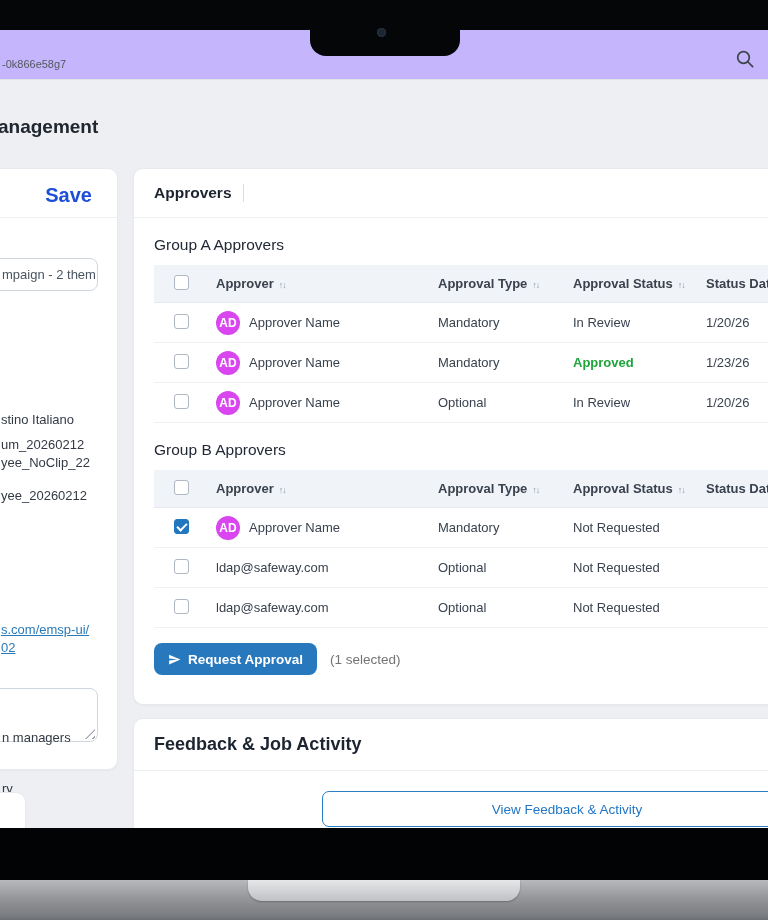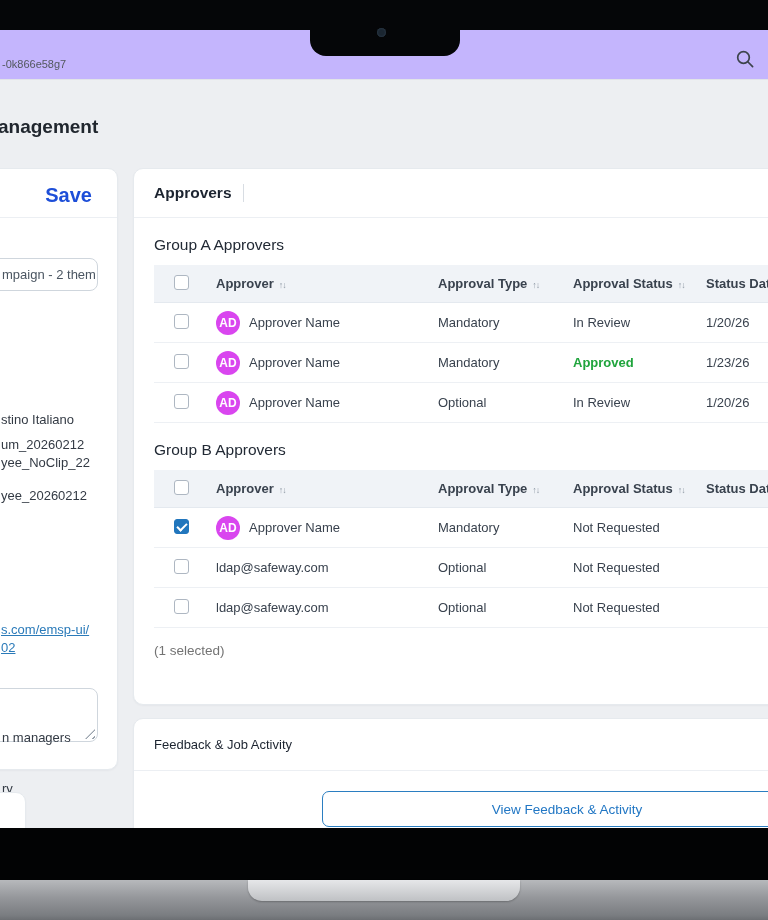"Request Approval" button.request-btn { html: none -> <button> <svg> <path></path> </svg> <span>Request Approval</span> </button> }
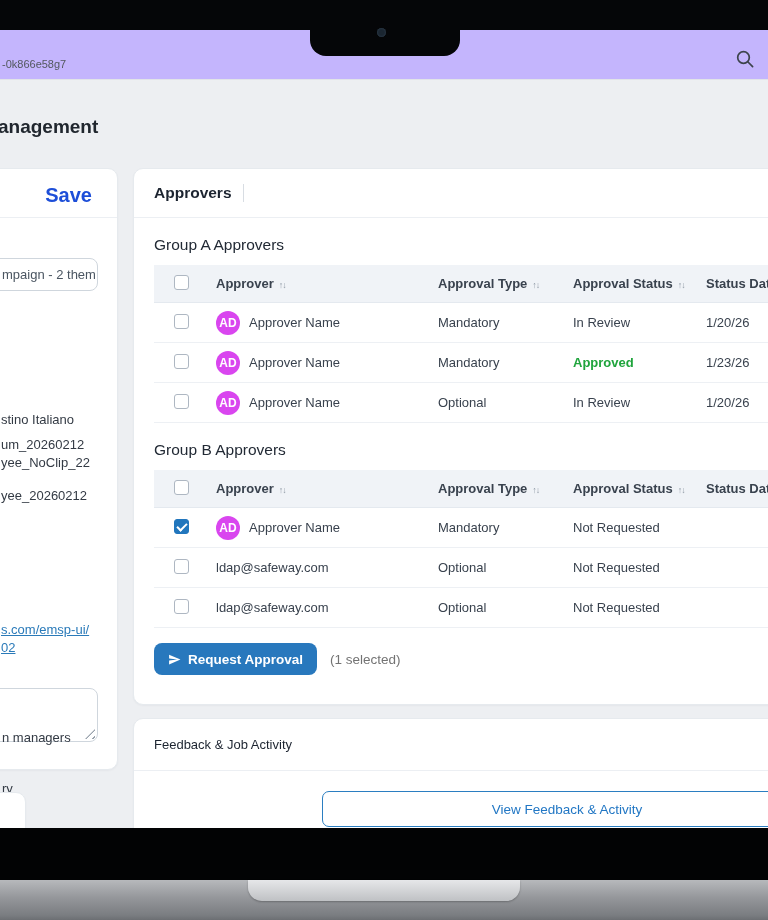"Feedback & Job Activity" .fb-title { font-size: 13px -> 18px; font-weight: 400 -> 700 }
